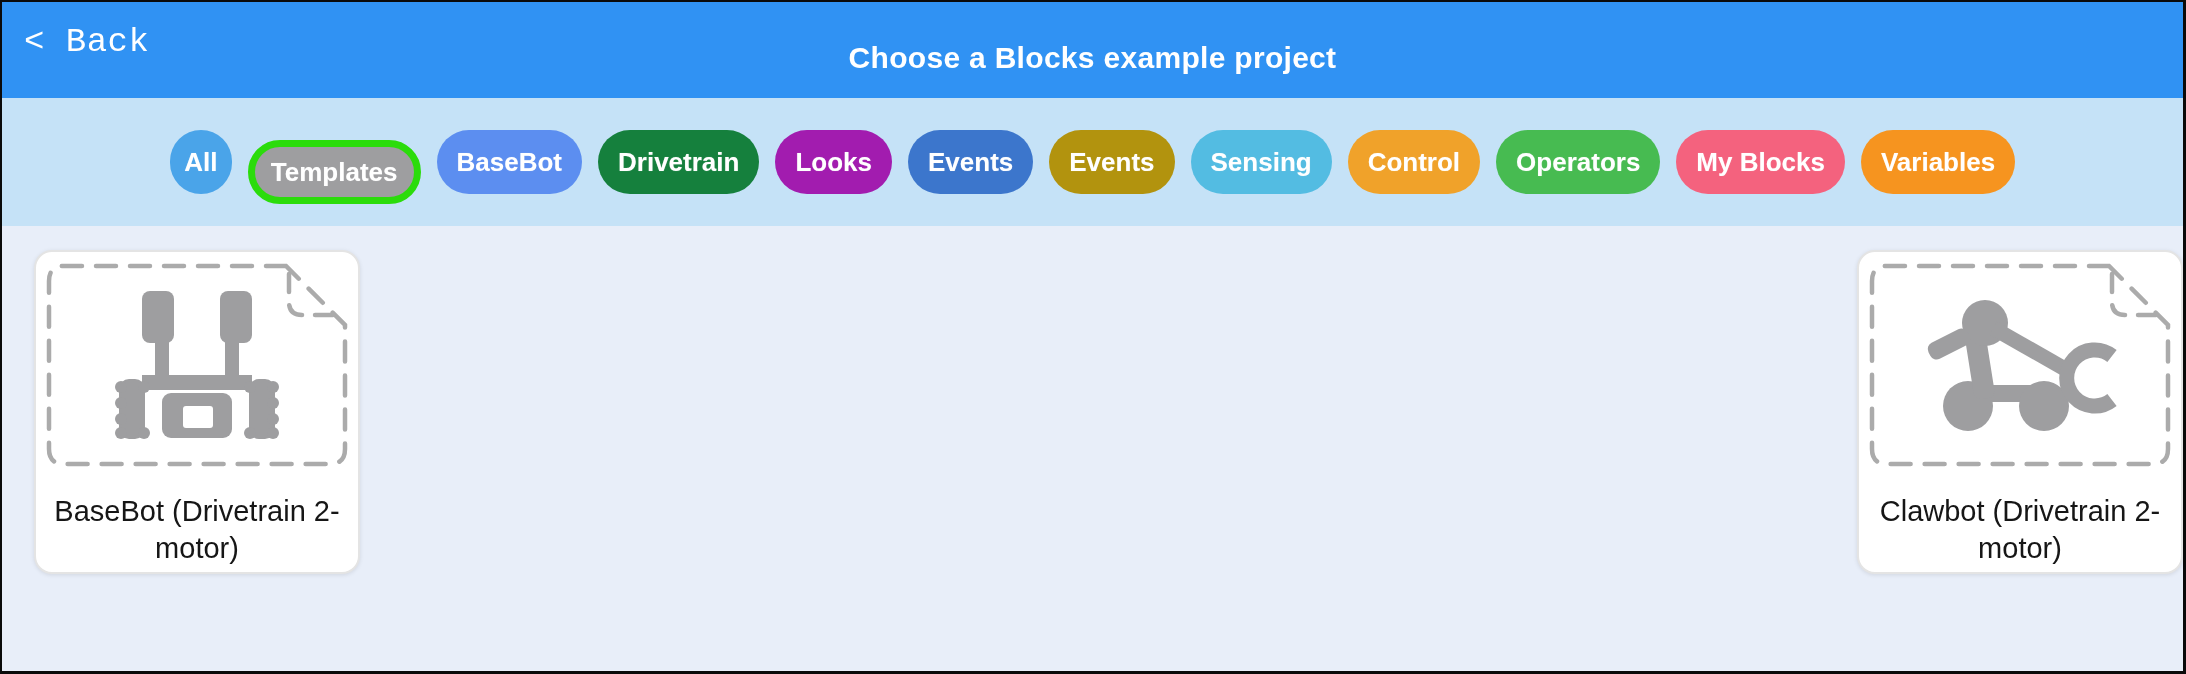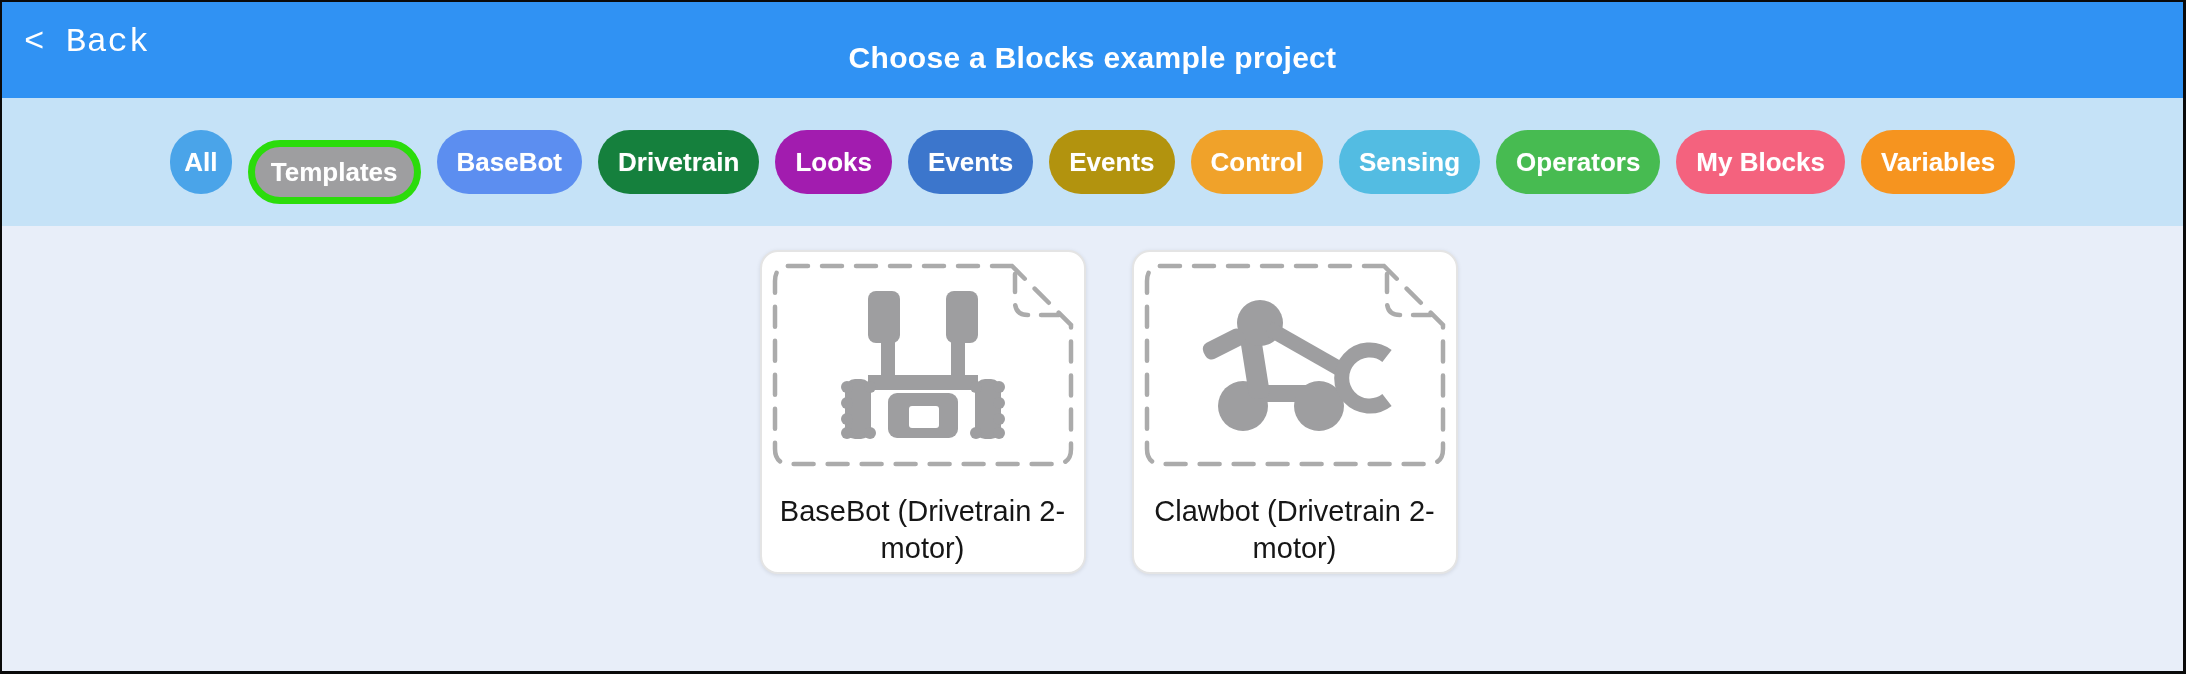"Control" div.pill { order: before "Sensing" -> after "Sensing" }
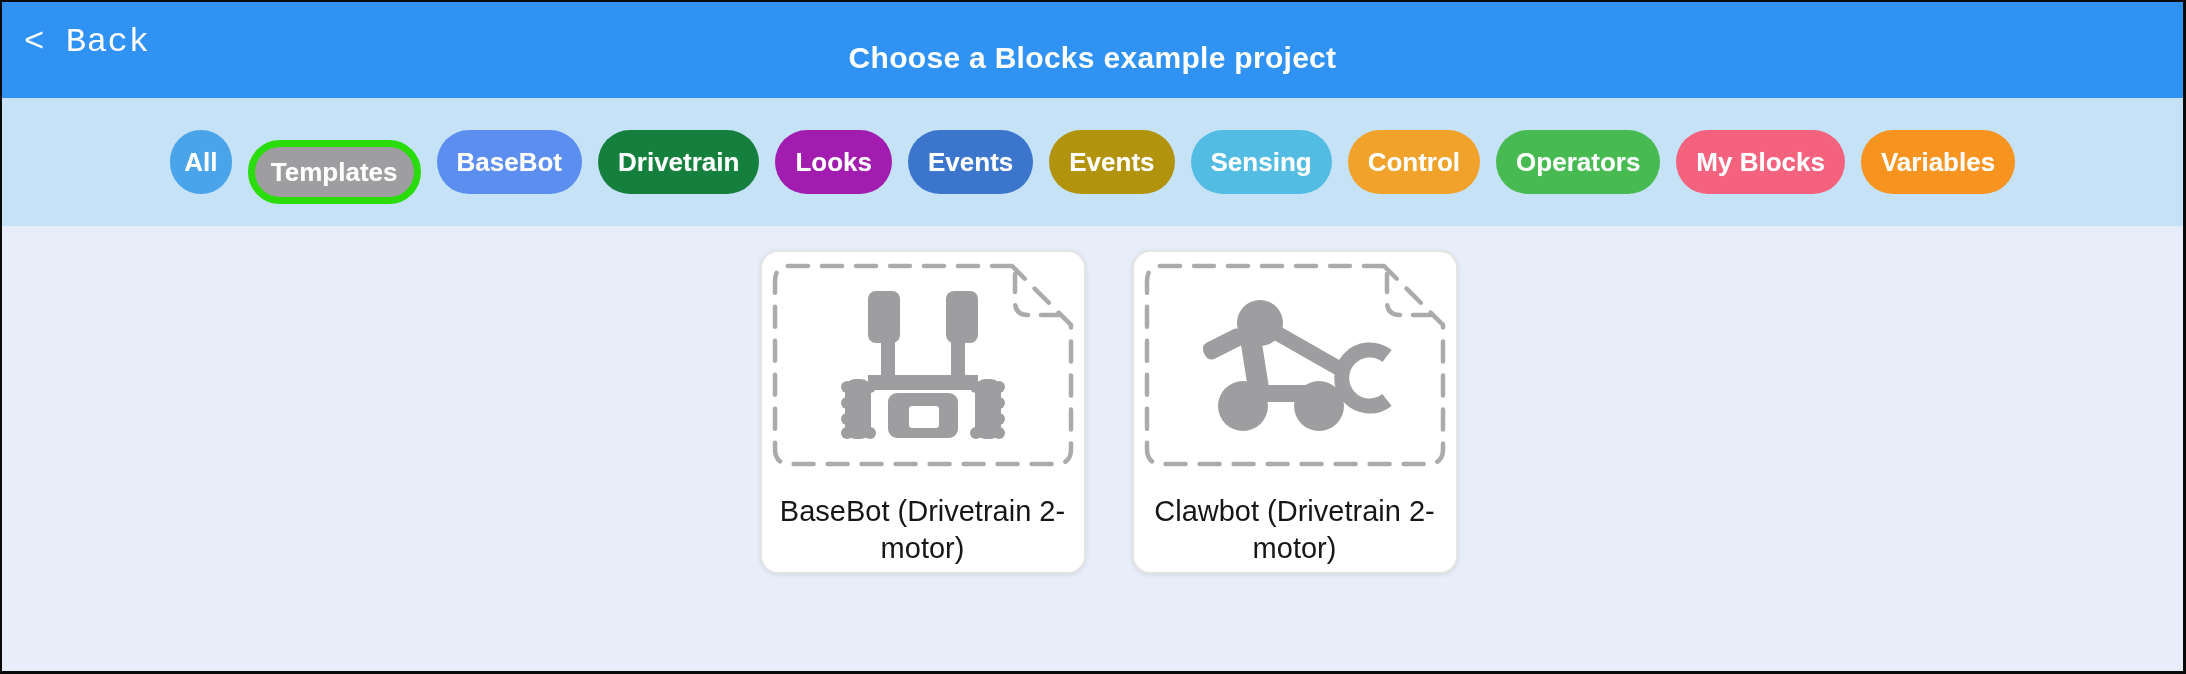"BaseBot (Drivetrain 2-motor)" .main { justify-content: center -> space-between }
